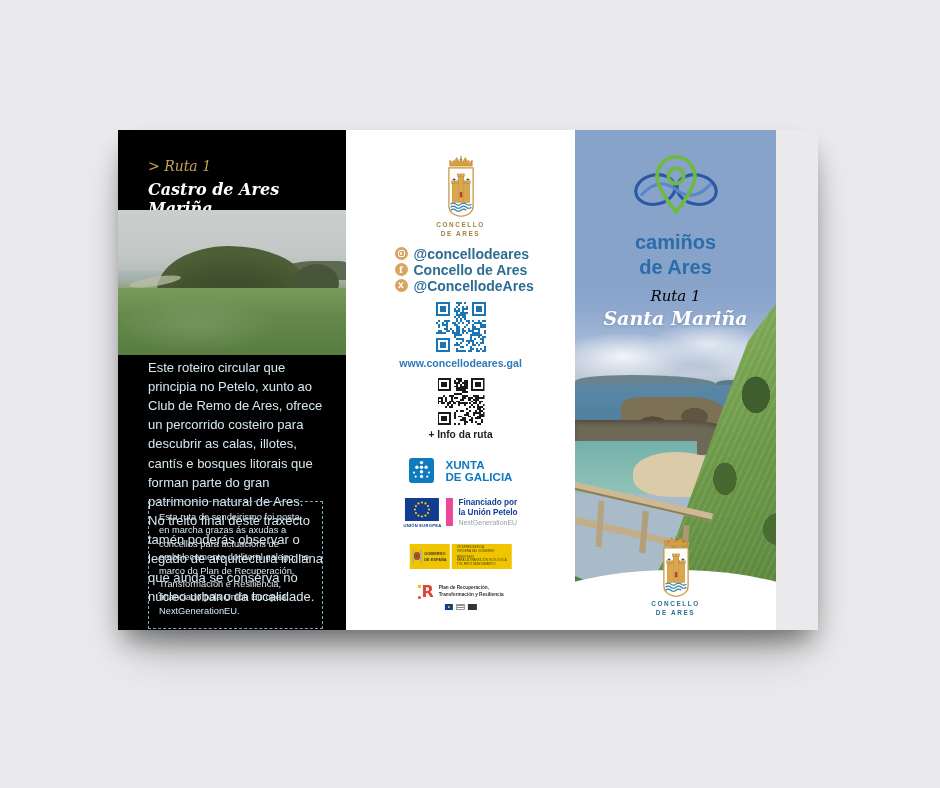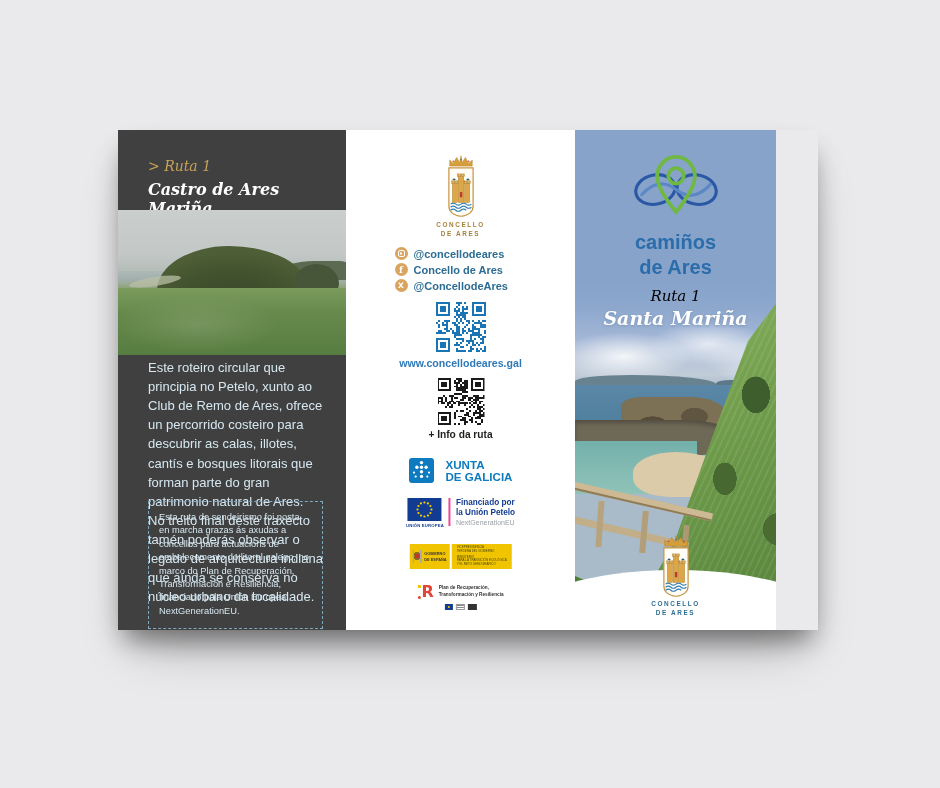"> Ruta 1" .panel-left { background: #404040 -> #000000 }
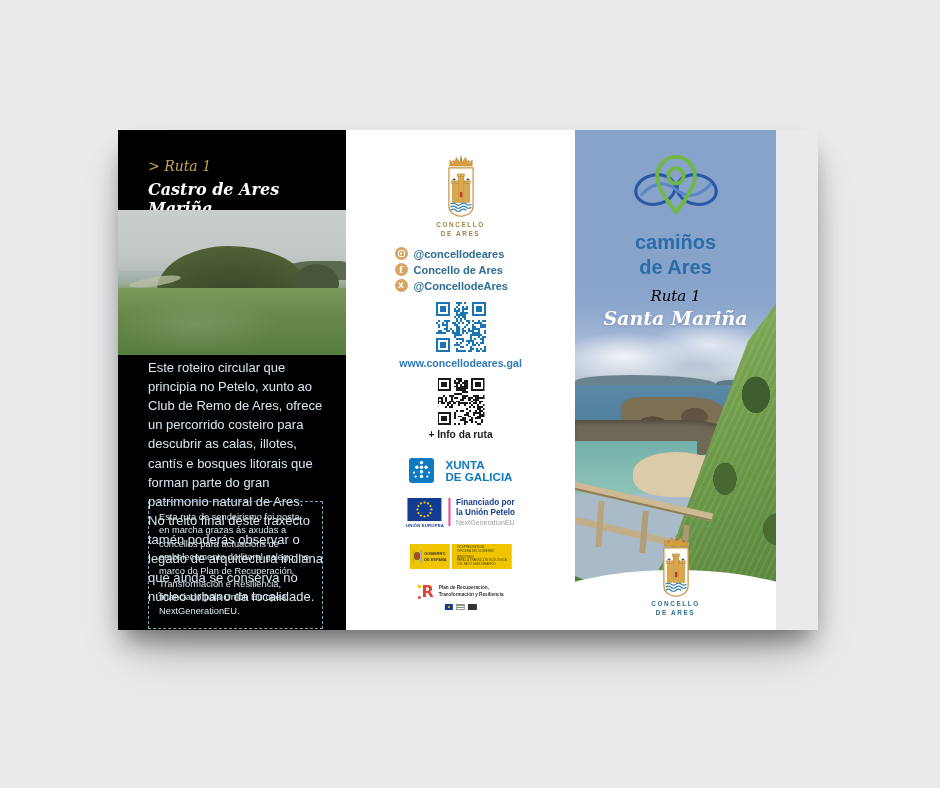"@concellodeares" .soc-txt { font-size: 11px -> 14px }
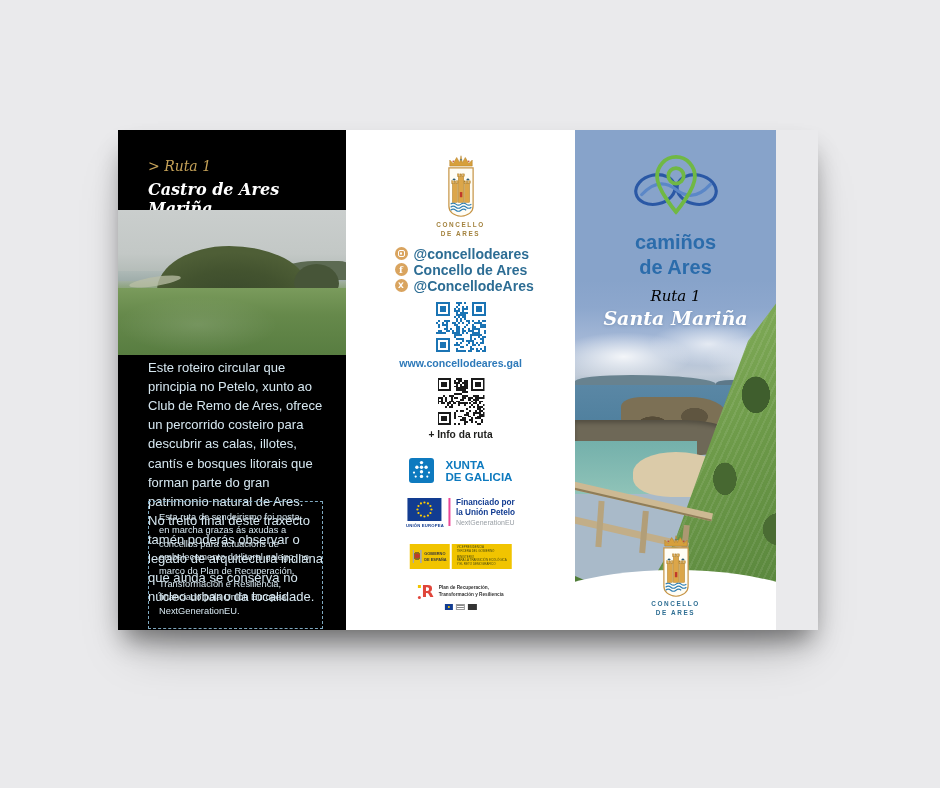"Financiado por" .eu-txt { border-left: 2px solid #ec4899 -> 7px solid #ec4899 }
